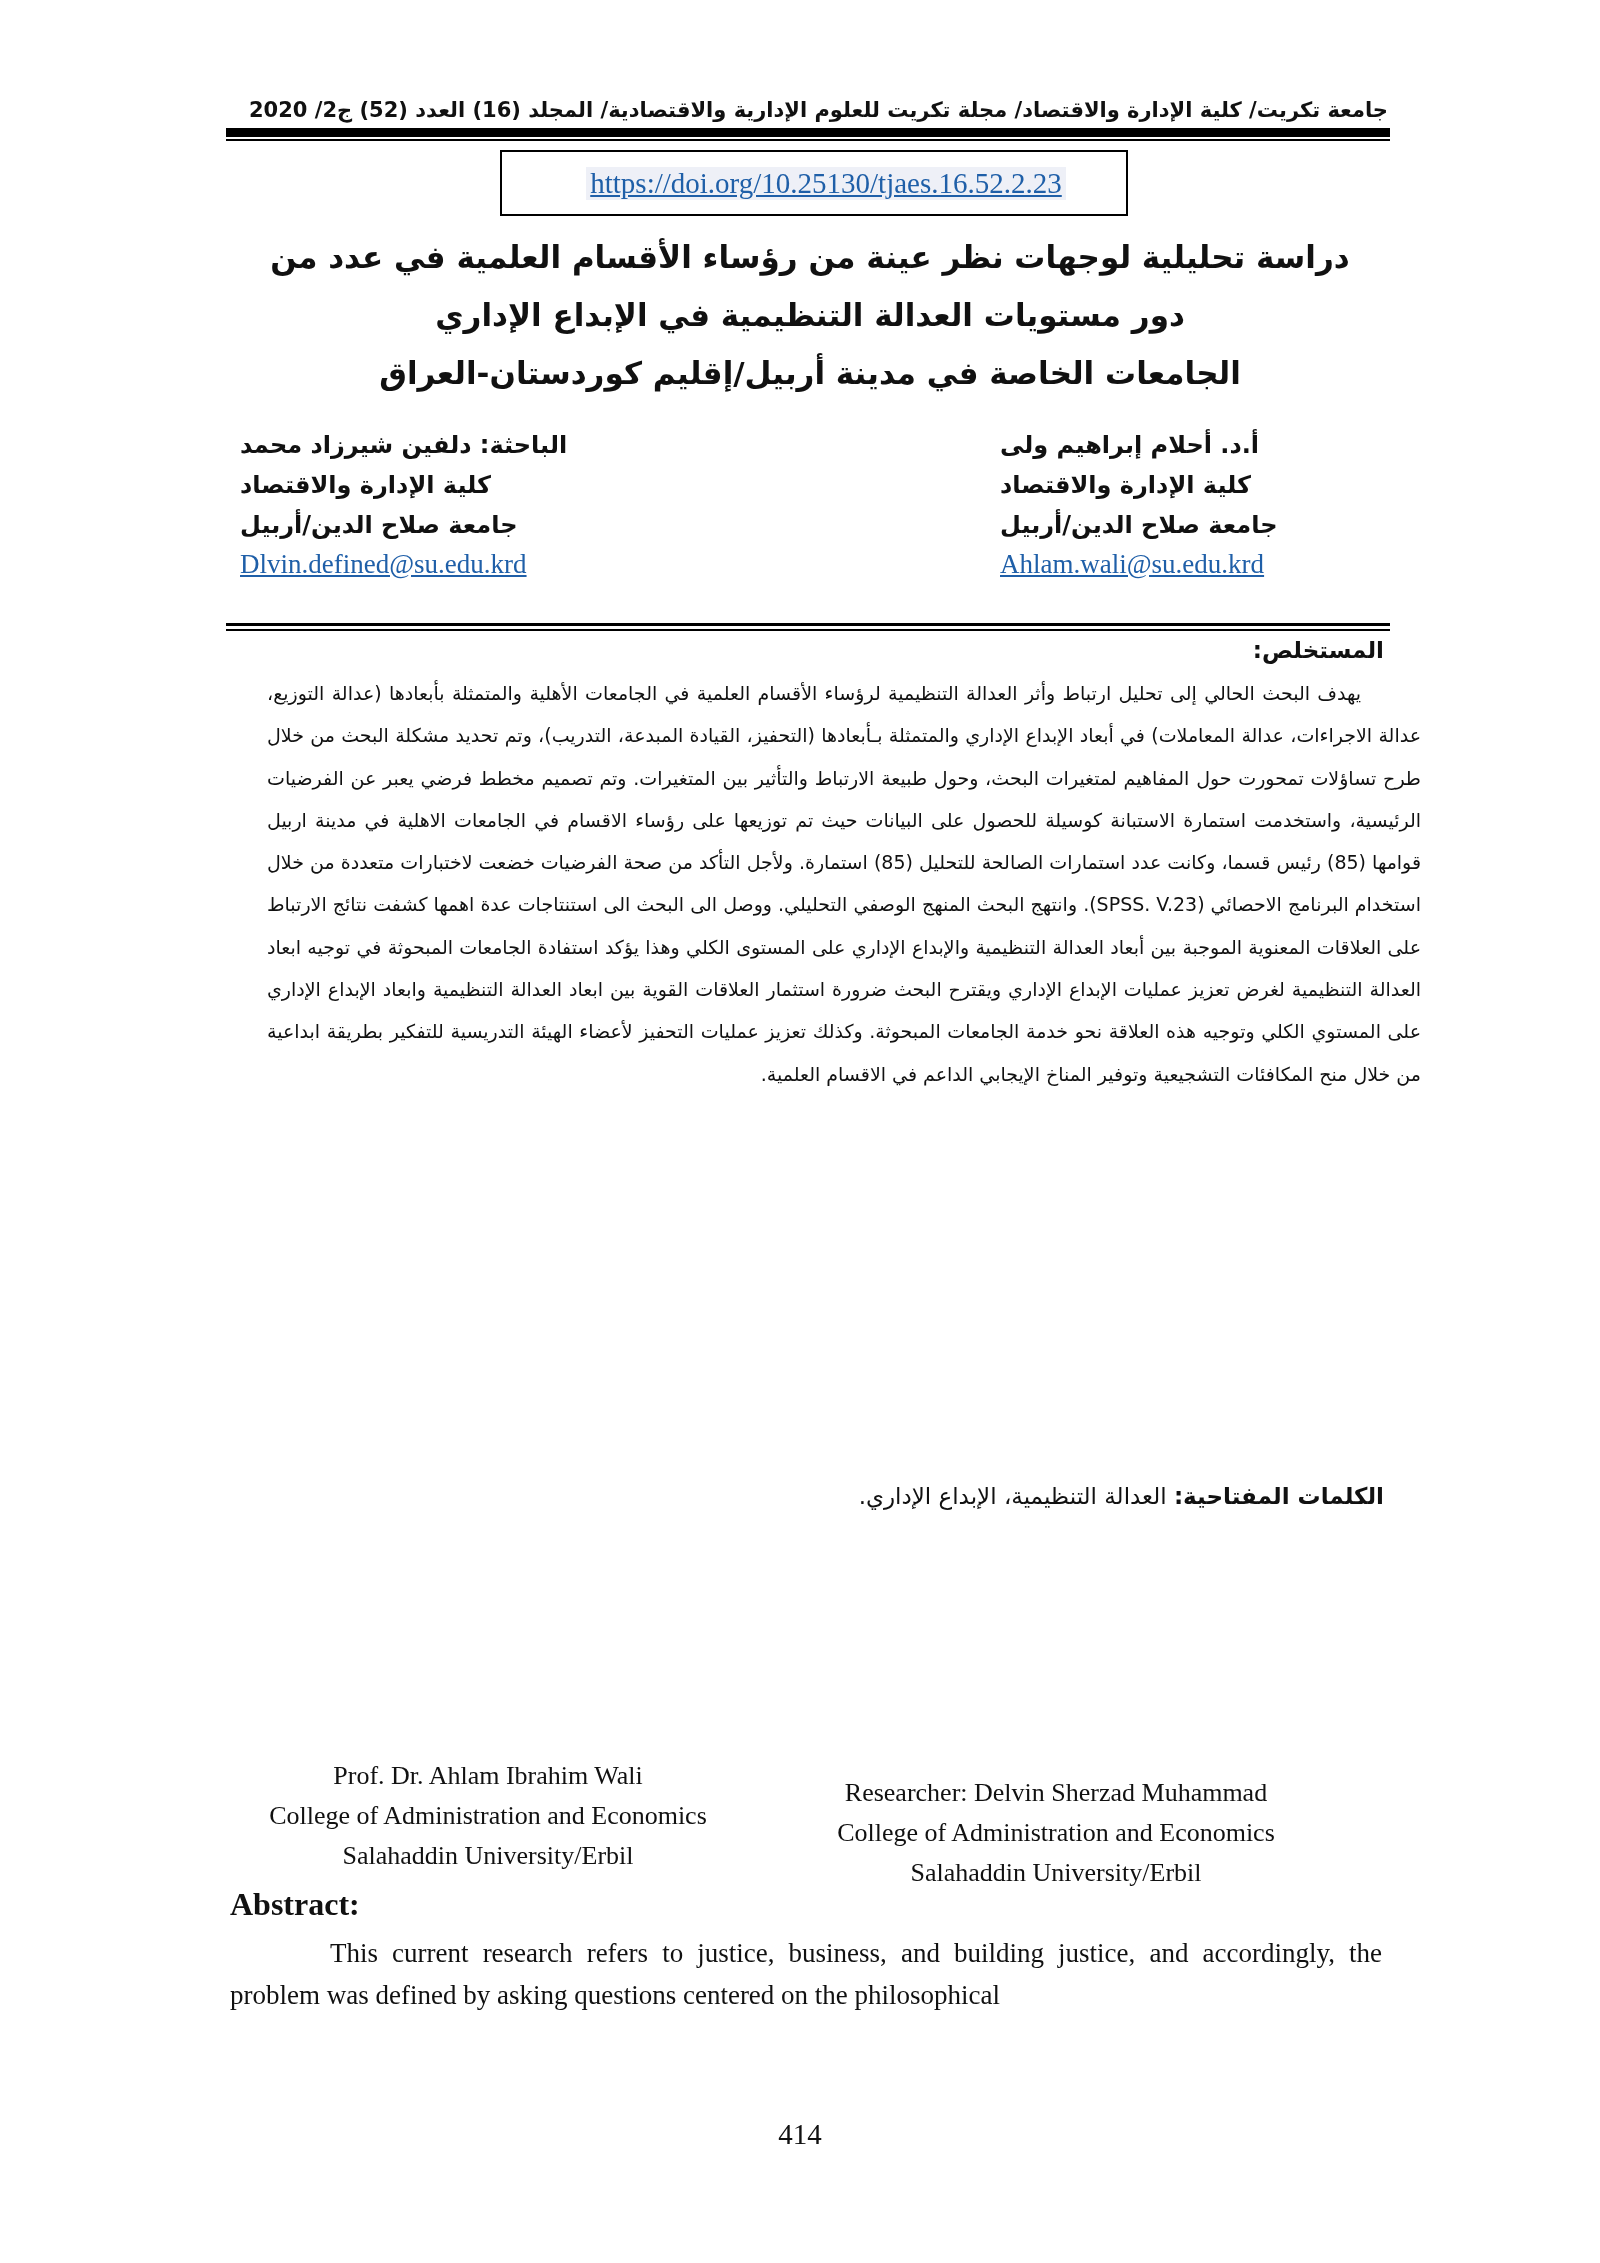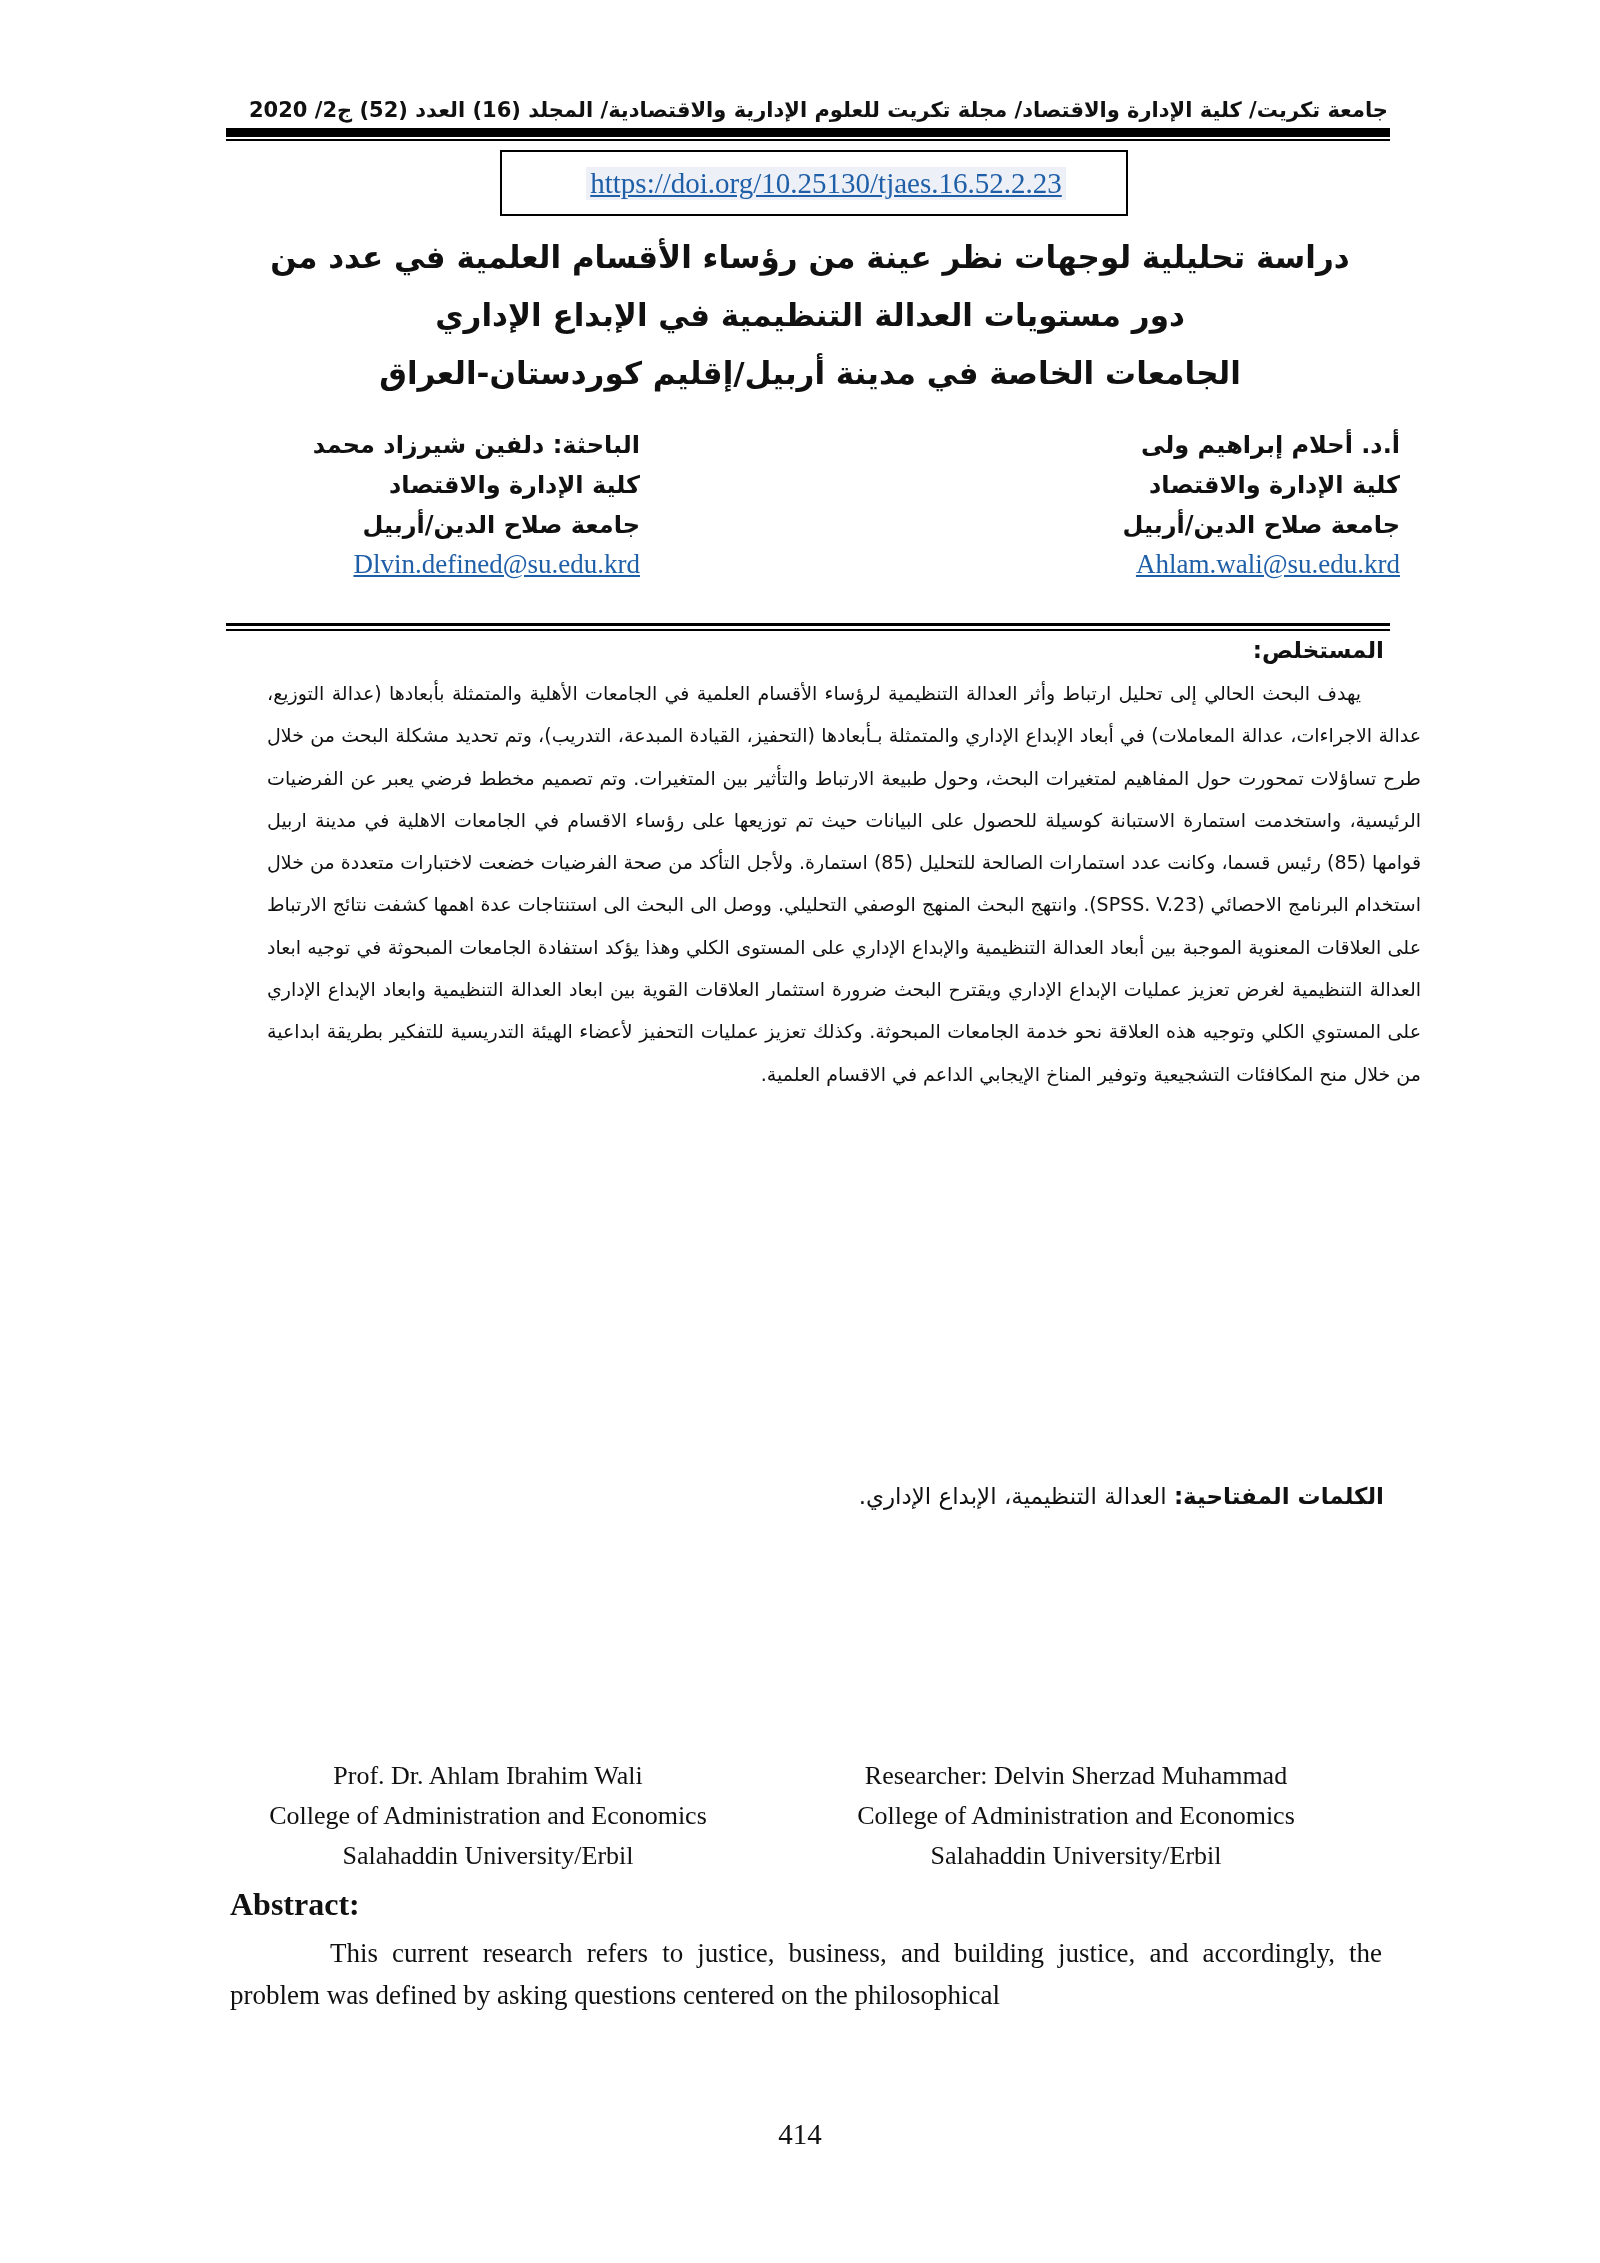"الباحثة: دلفين شيرزاد محمد" .ar-author { text-align: right -> left }
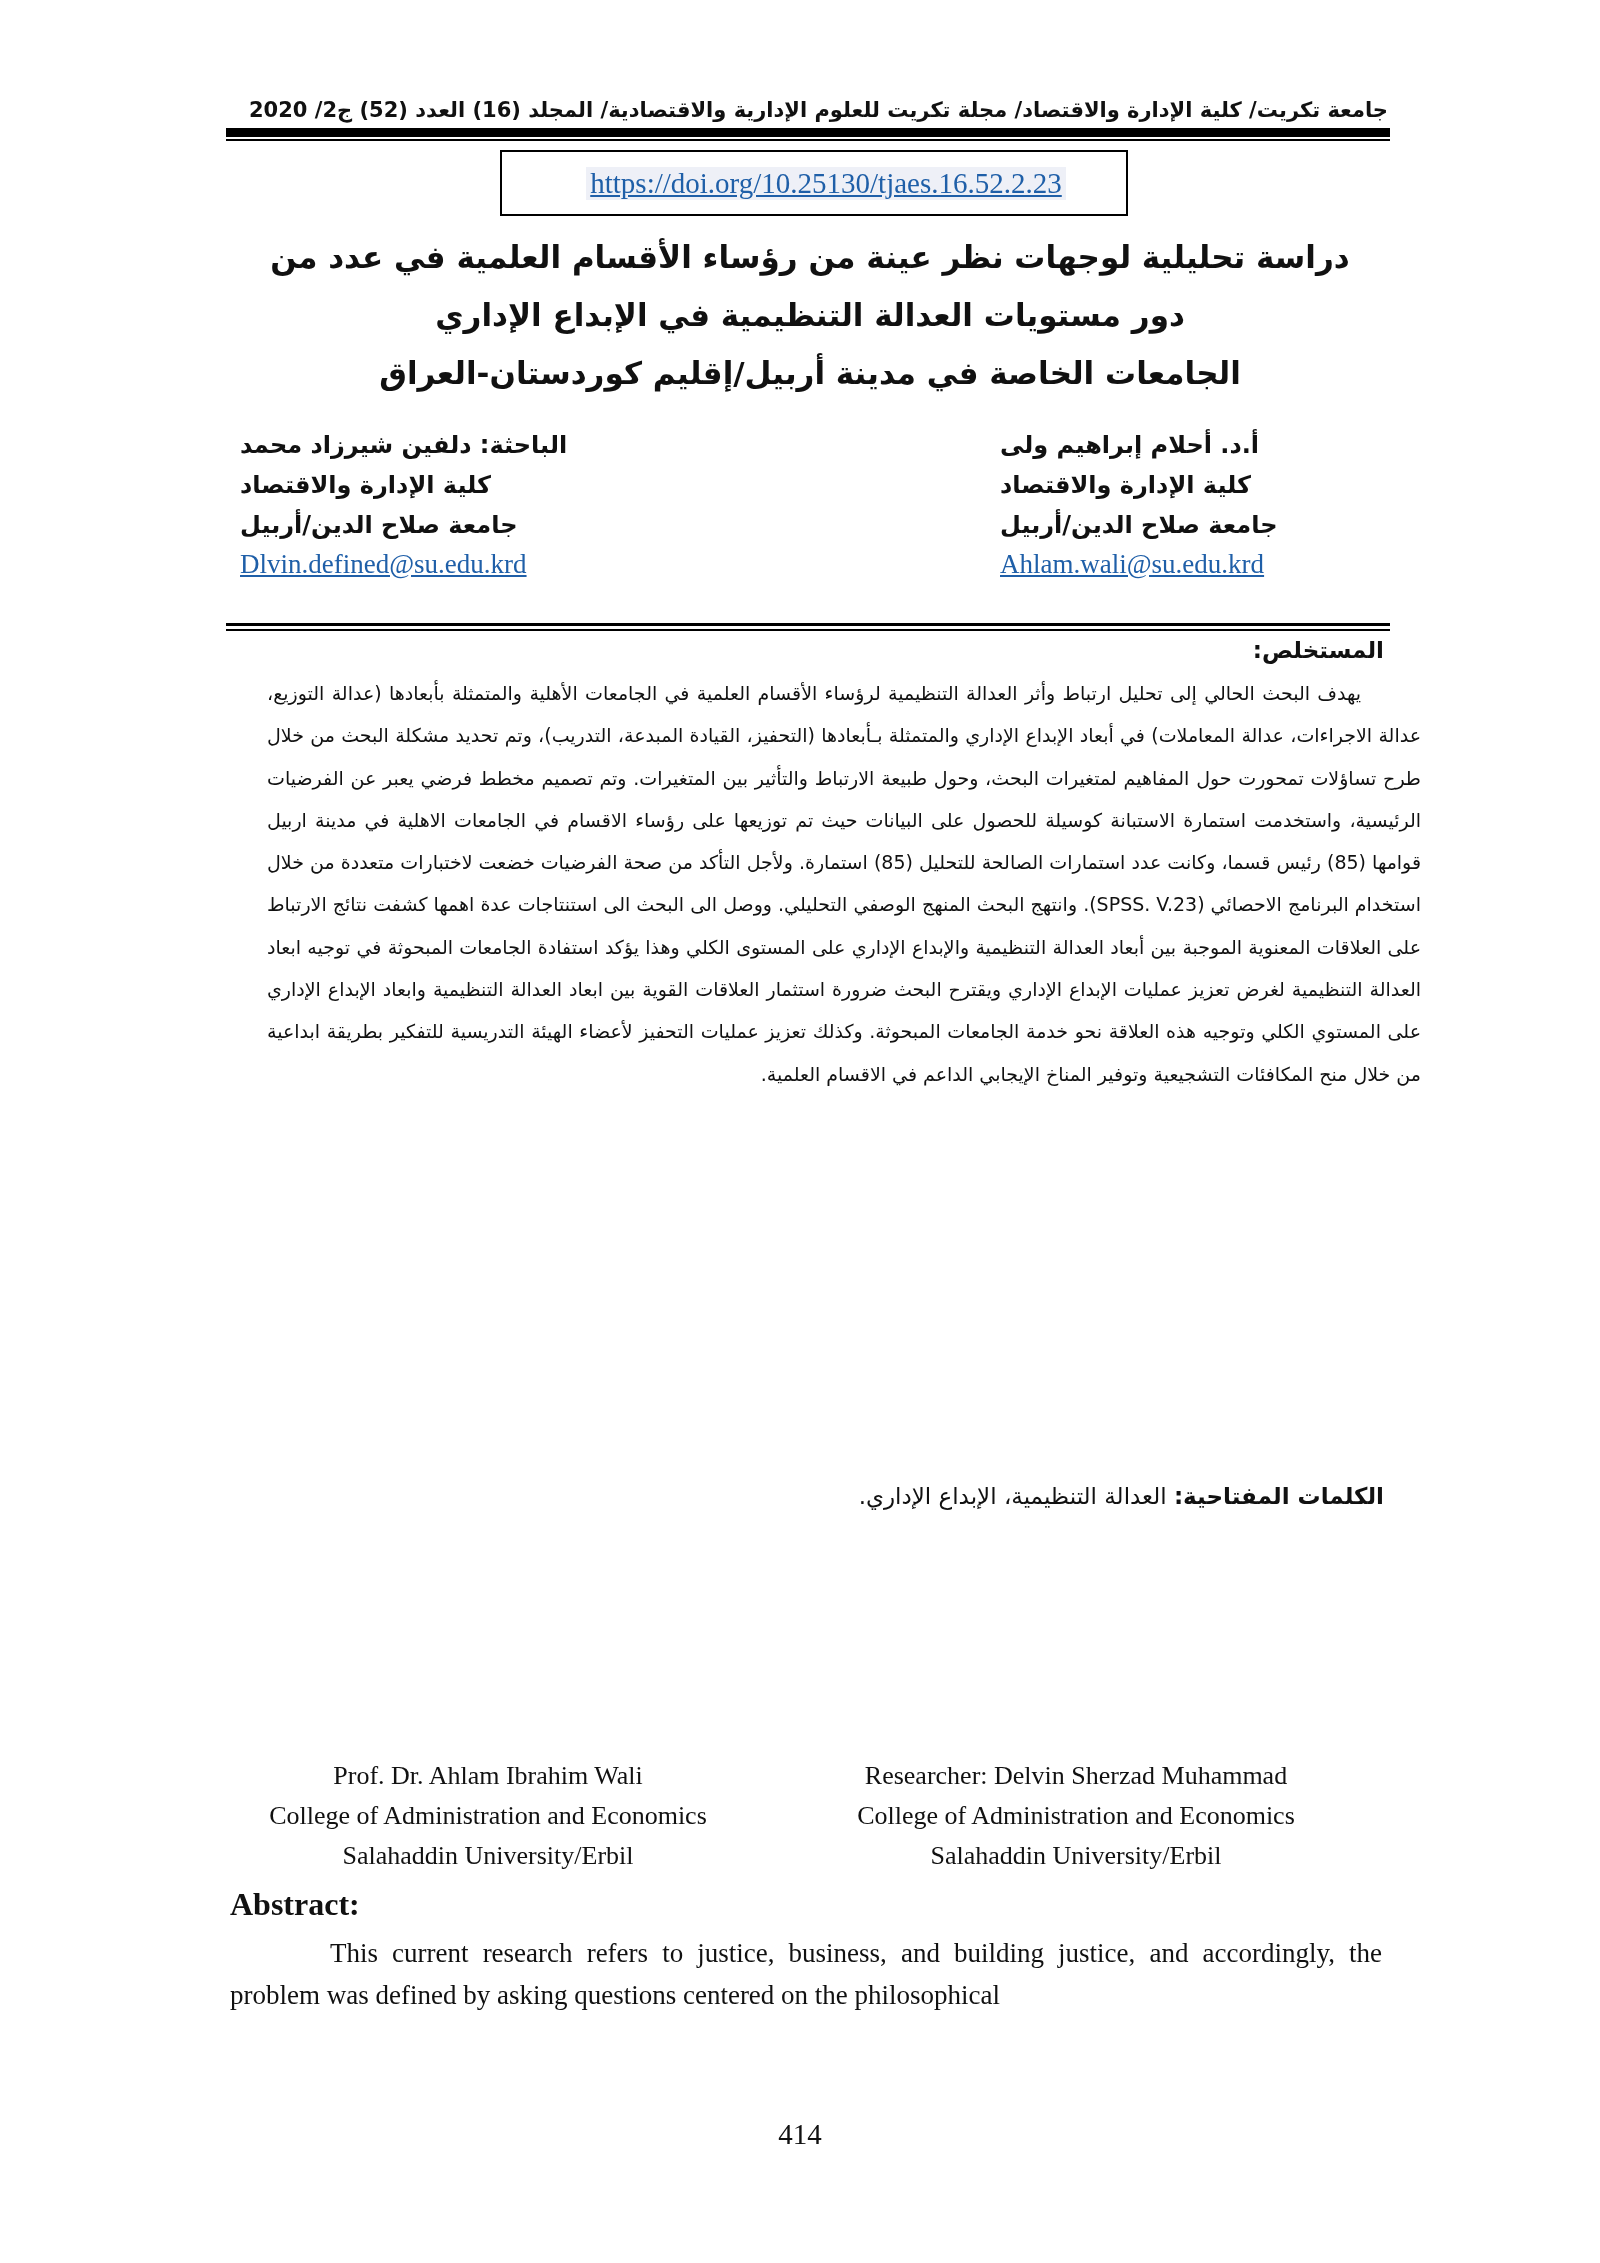"Researcher: Delvin Sherzad Muhammad" .en-author.right { left: 806px -> 786px; margin-top: none -> 17px }
